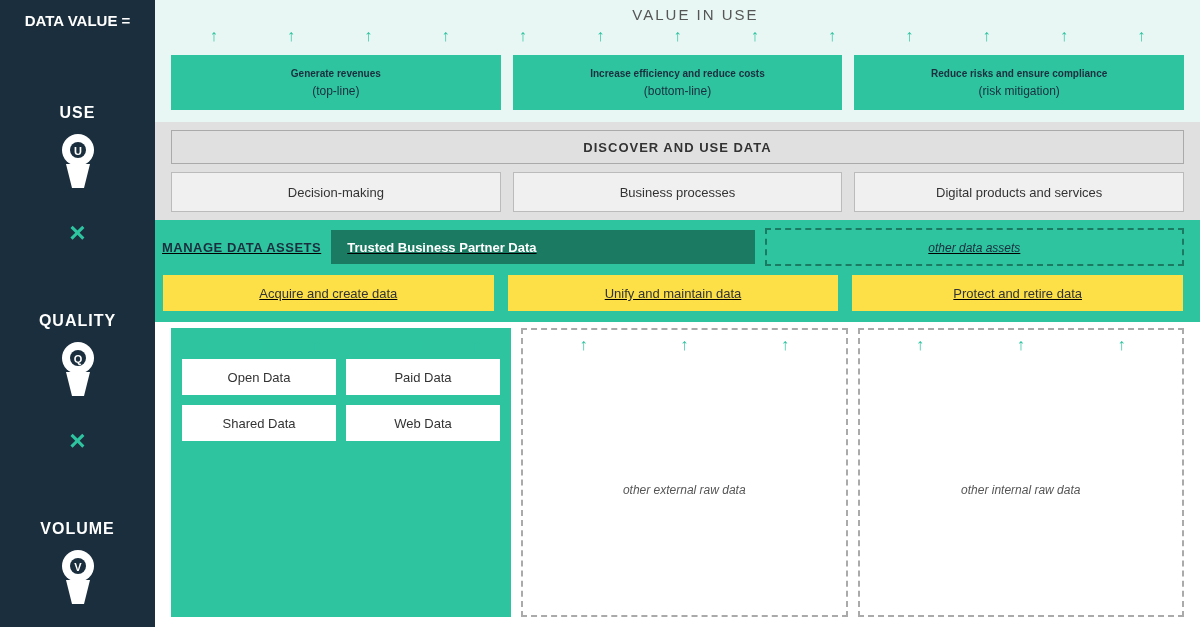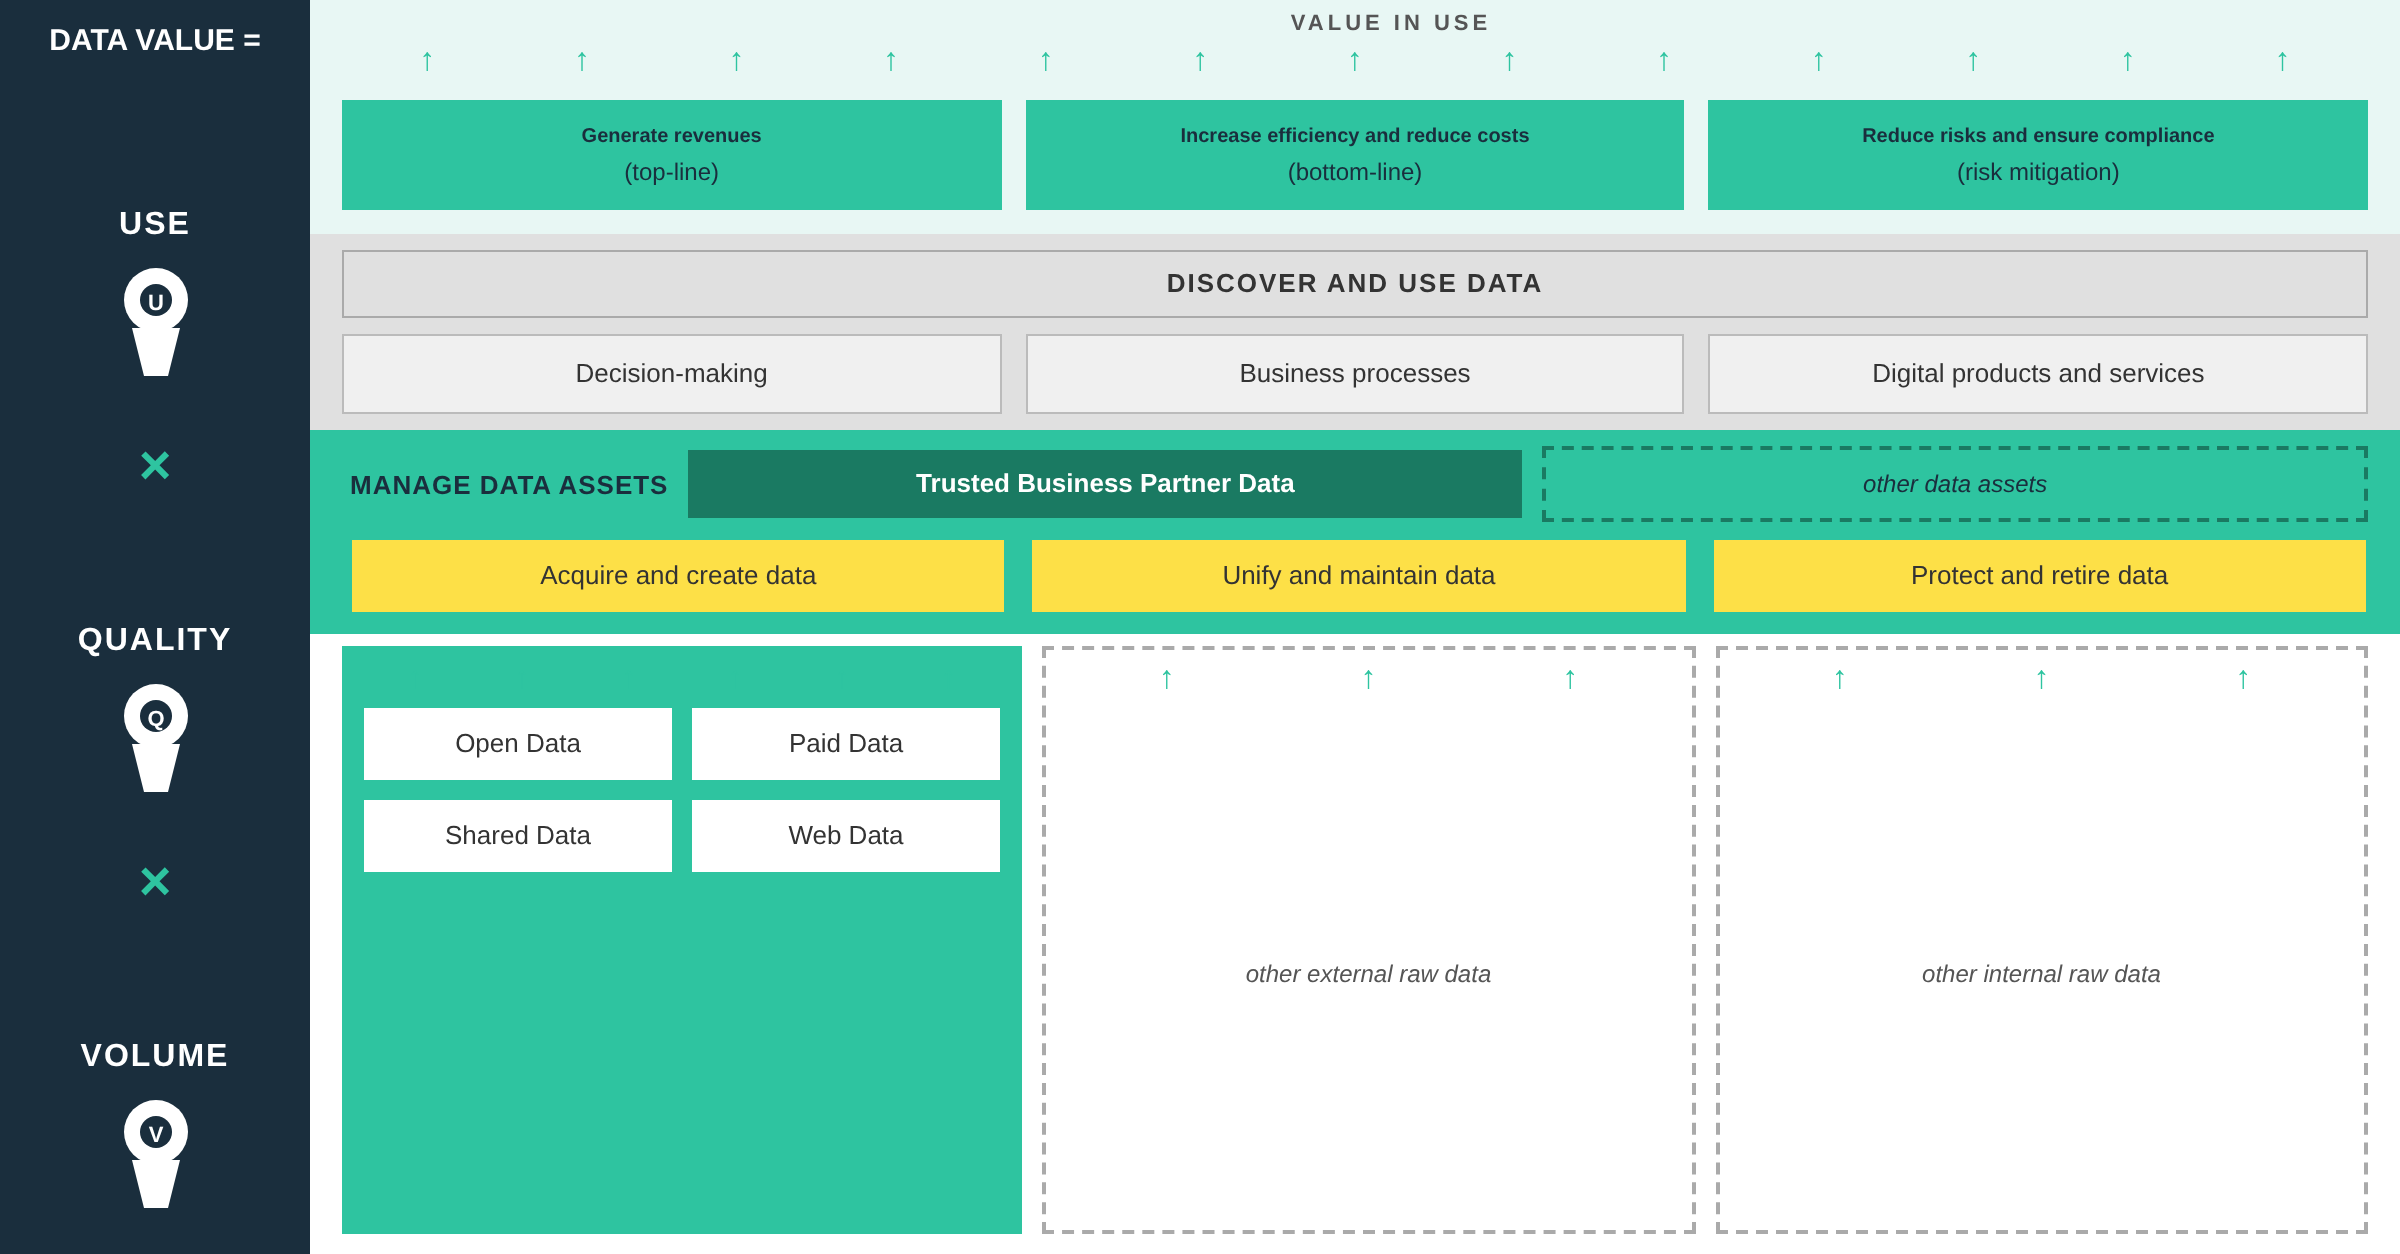"VALUE IN USE" .value-in-use-label { font-size: 11px -> 15px; font-weight: bold -> normal }
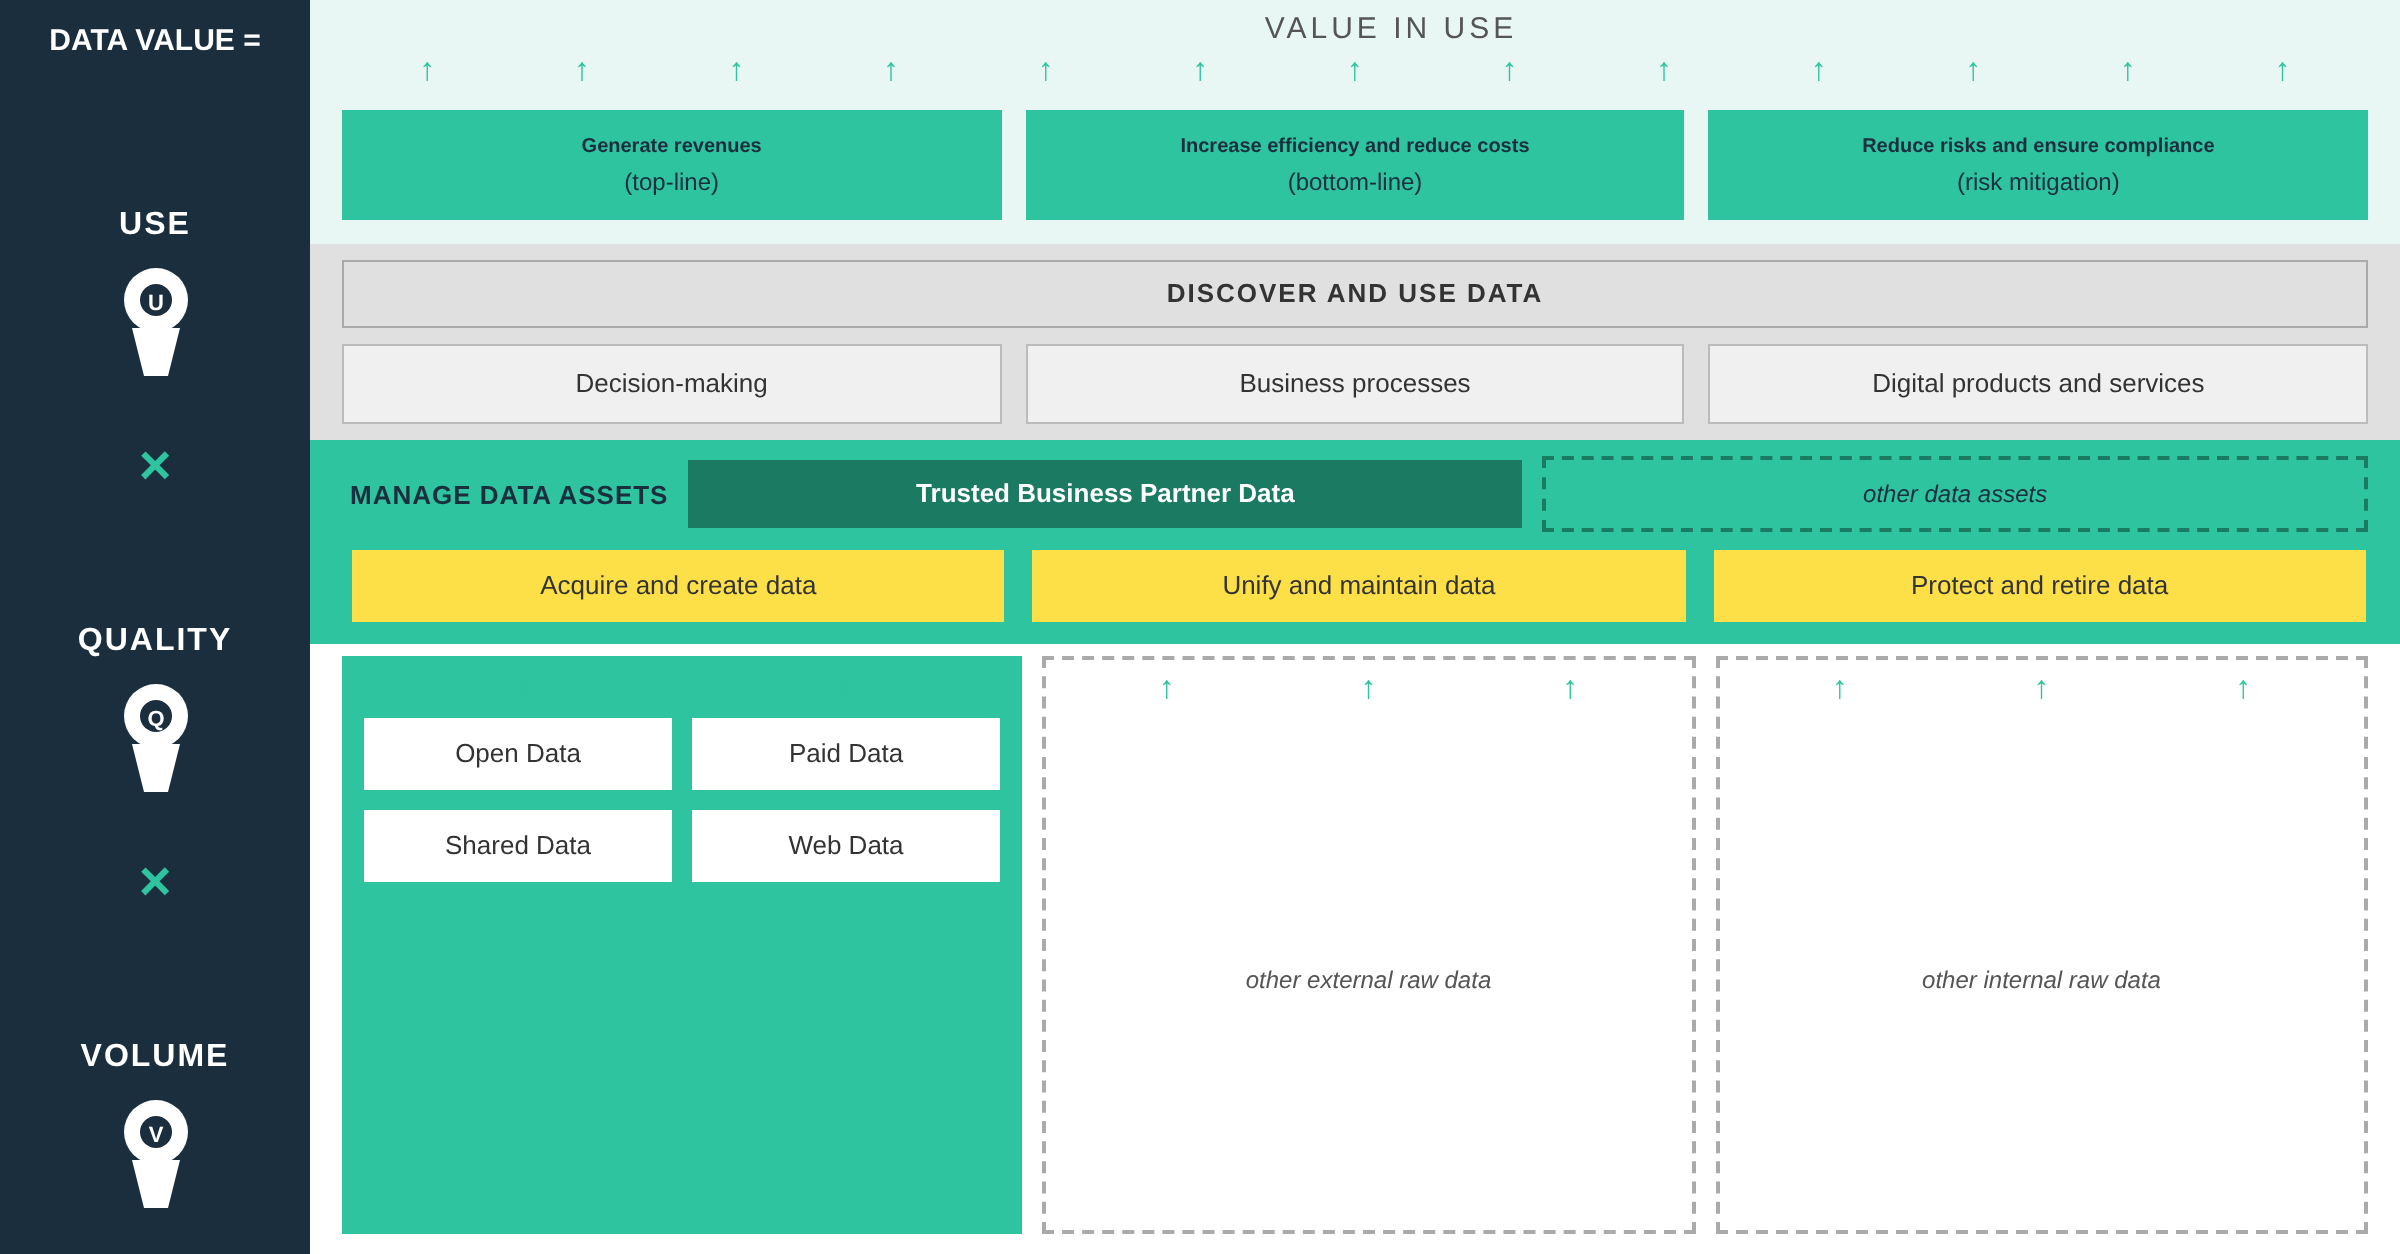"MANAGE DATA ASSETS" .manage-section { padding: 8px 16px 10px 20px -> 8px 16px 10px 7px; text-decoration: none -> underline }
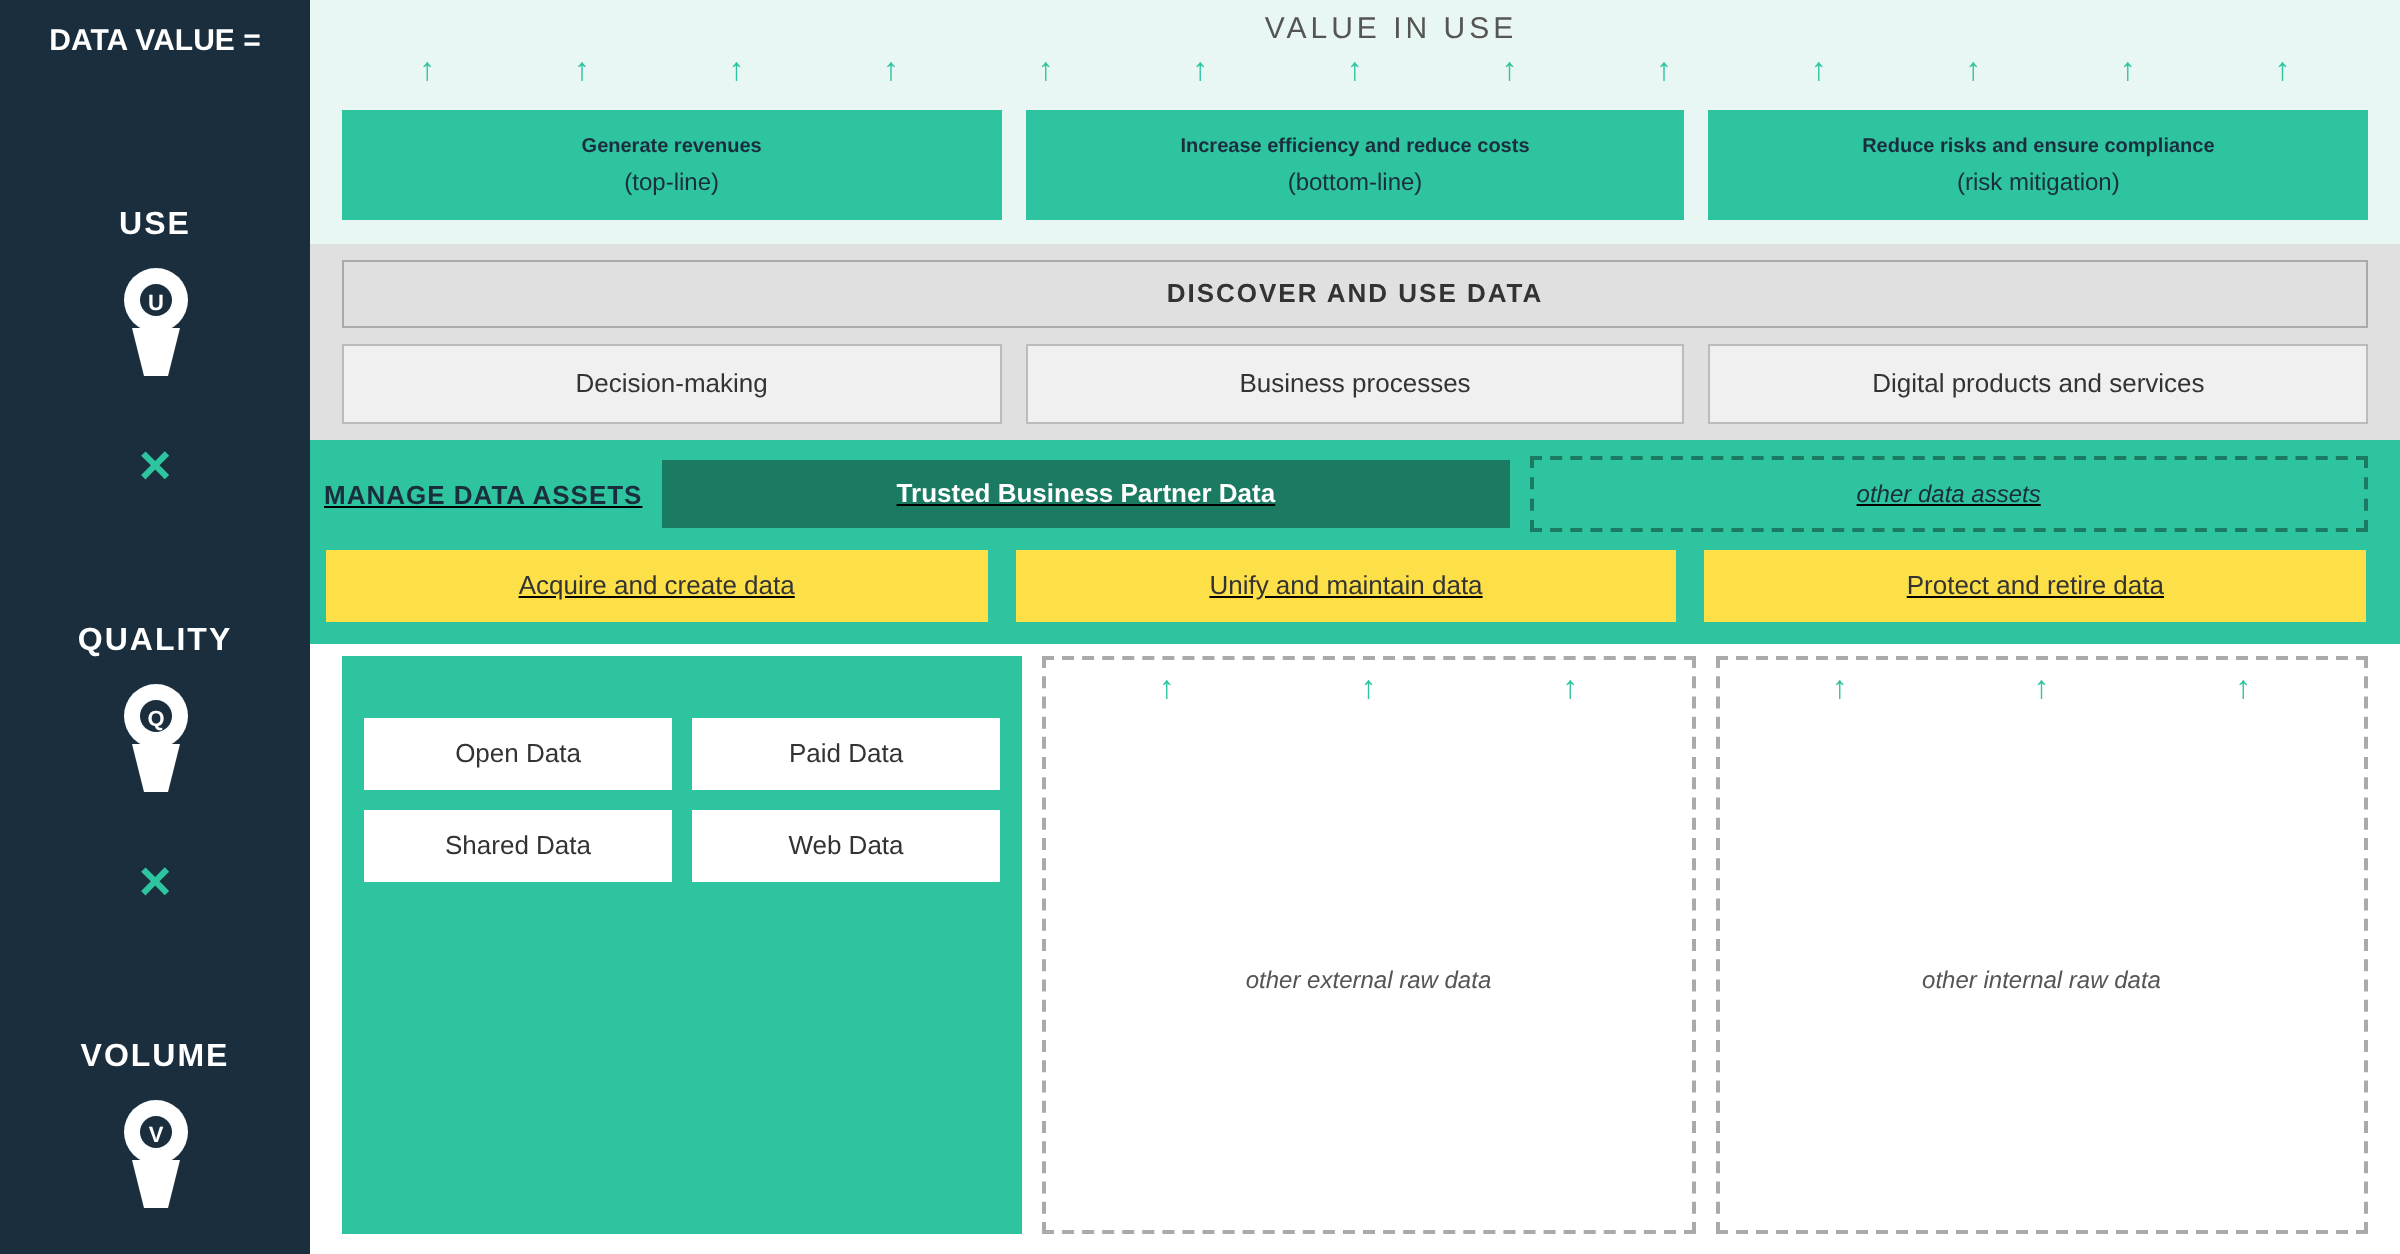"Trusted Business Partner Data" .trusted-box { text-align: center -> left }
